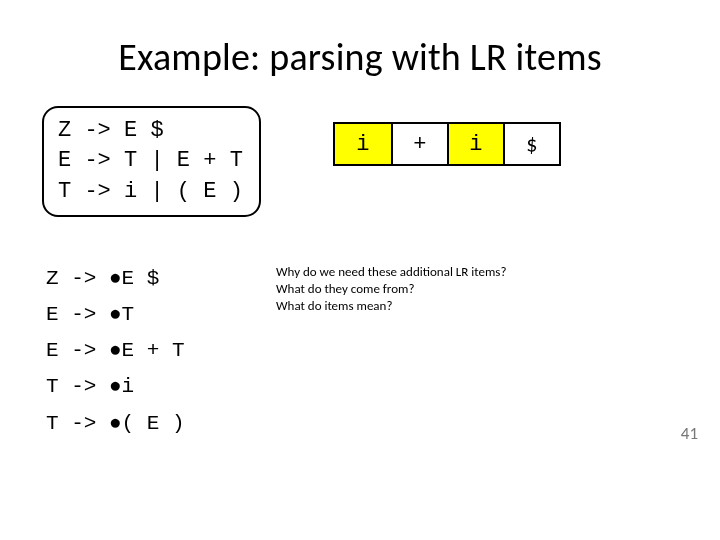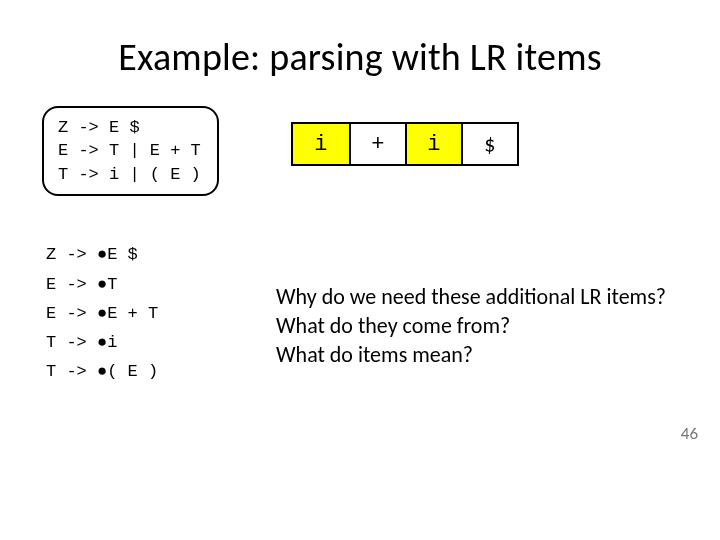"Z -> E $" .grammar-box { font-size: 17px -> 22px }
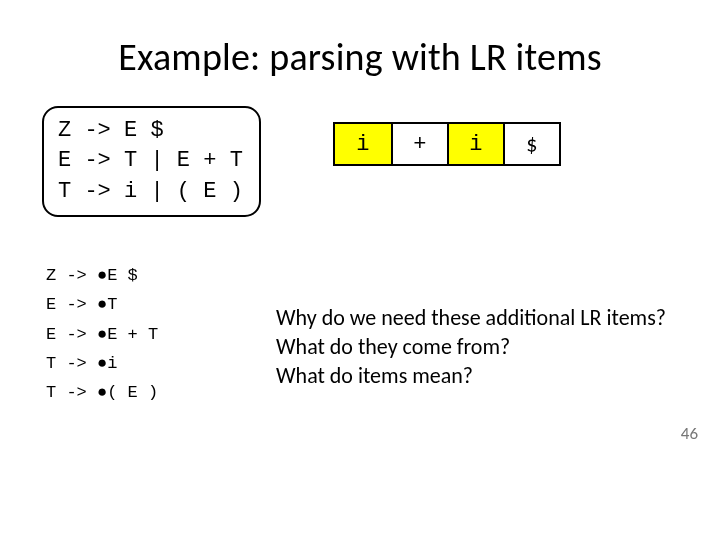"Z -> ●E $" .lr-items { font-size: 17px -> 21px }
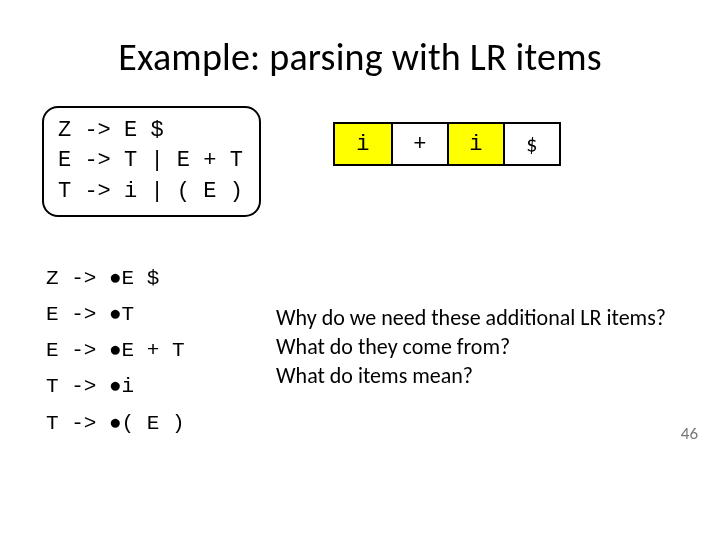"Why do we need these" .questions { font-size: 22px -> 13px; margin-top: 40px -> none }
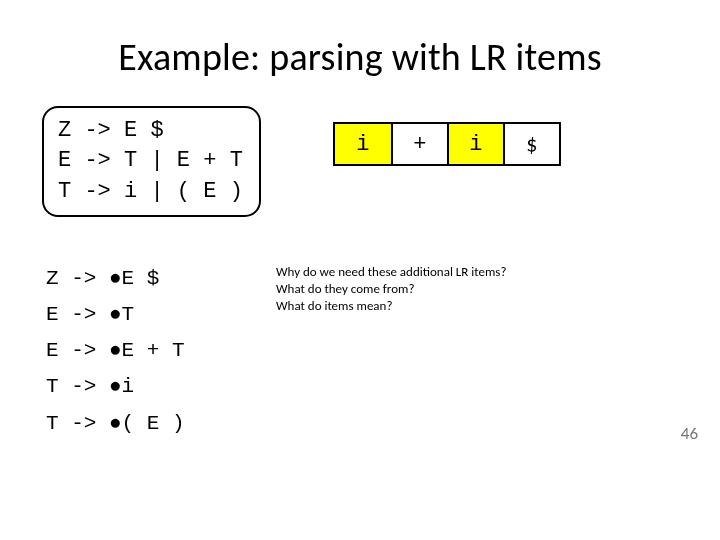"46" div.slide-num { text: 46 -> 41 }
